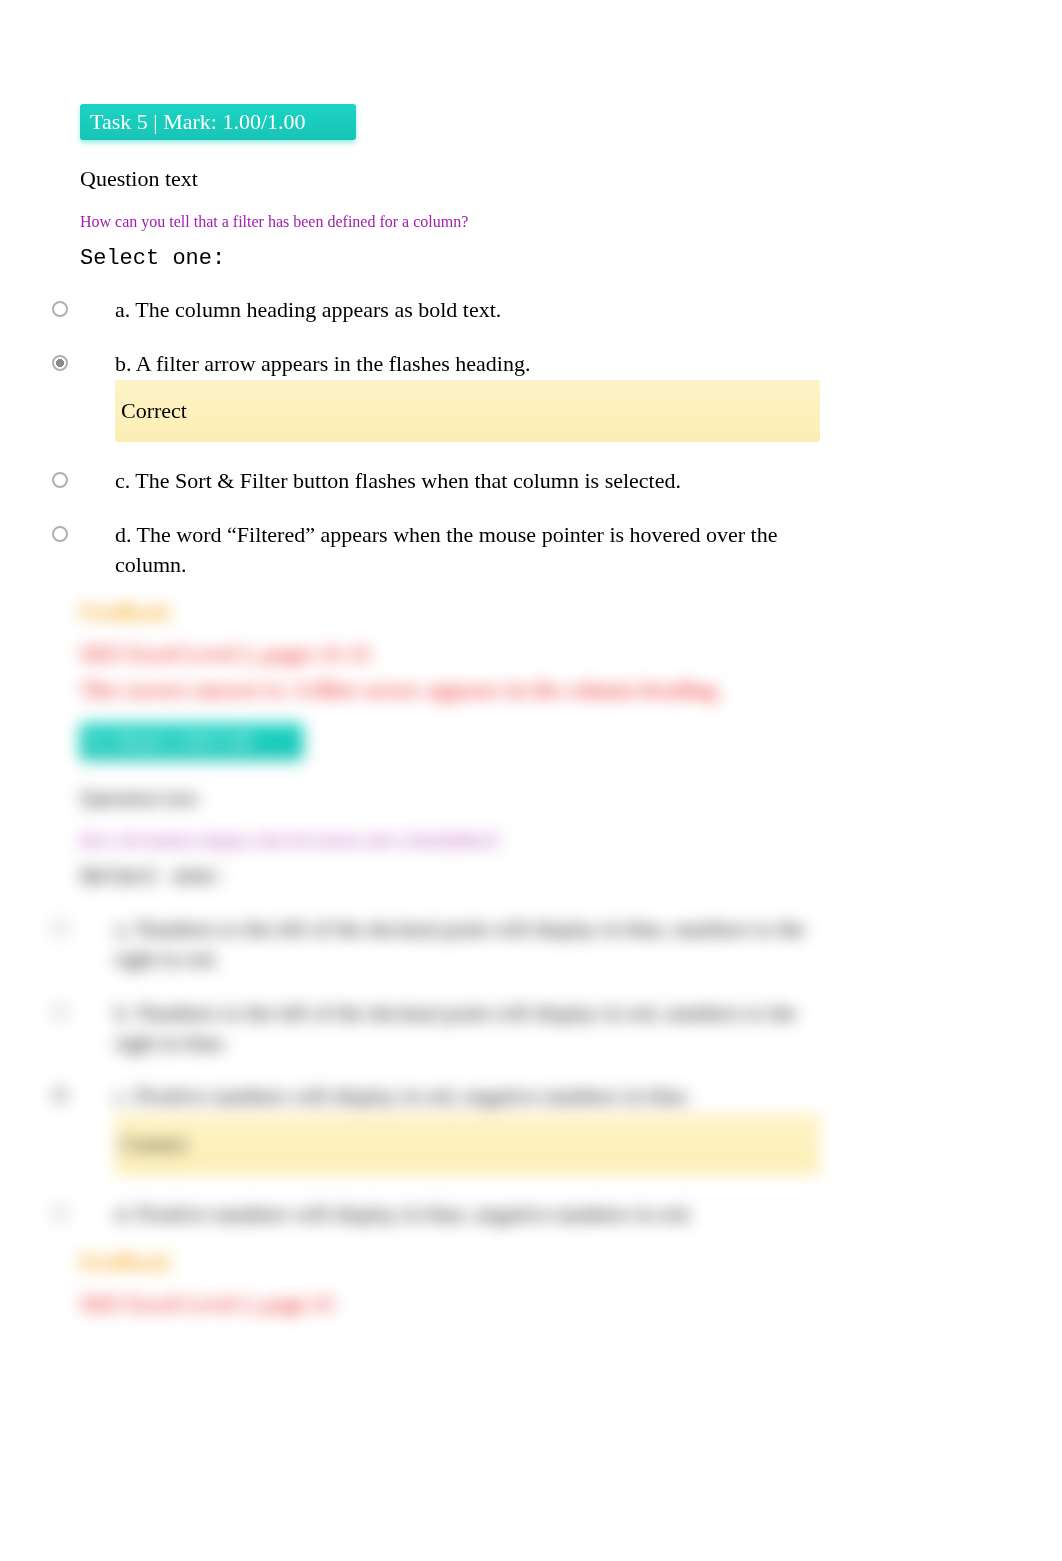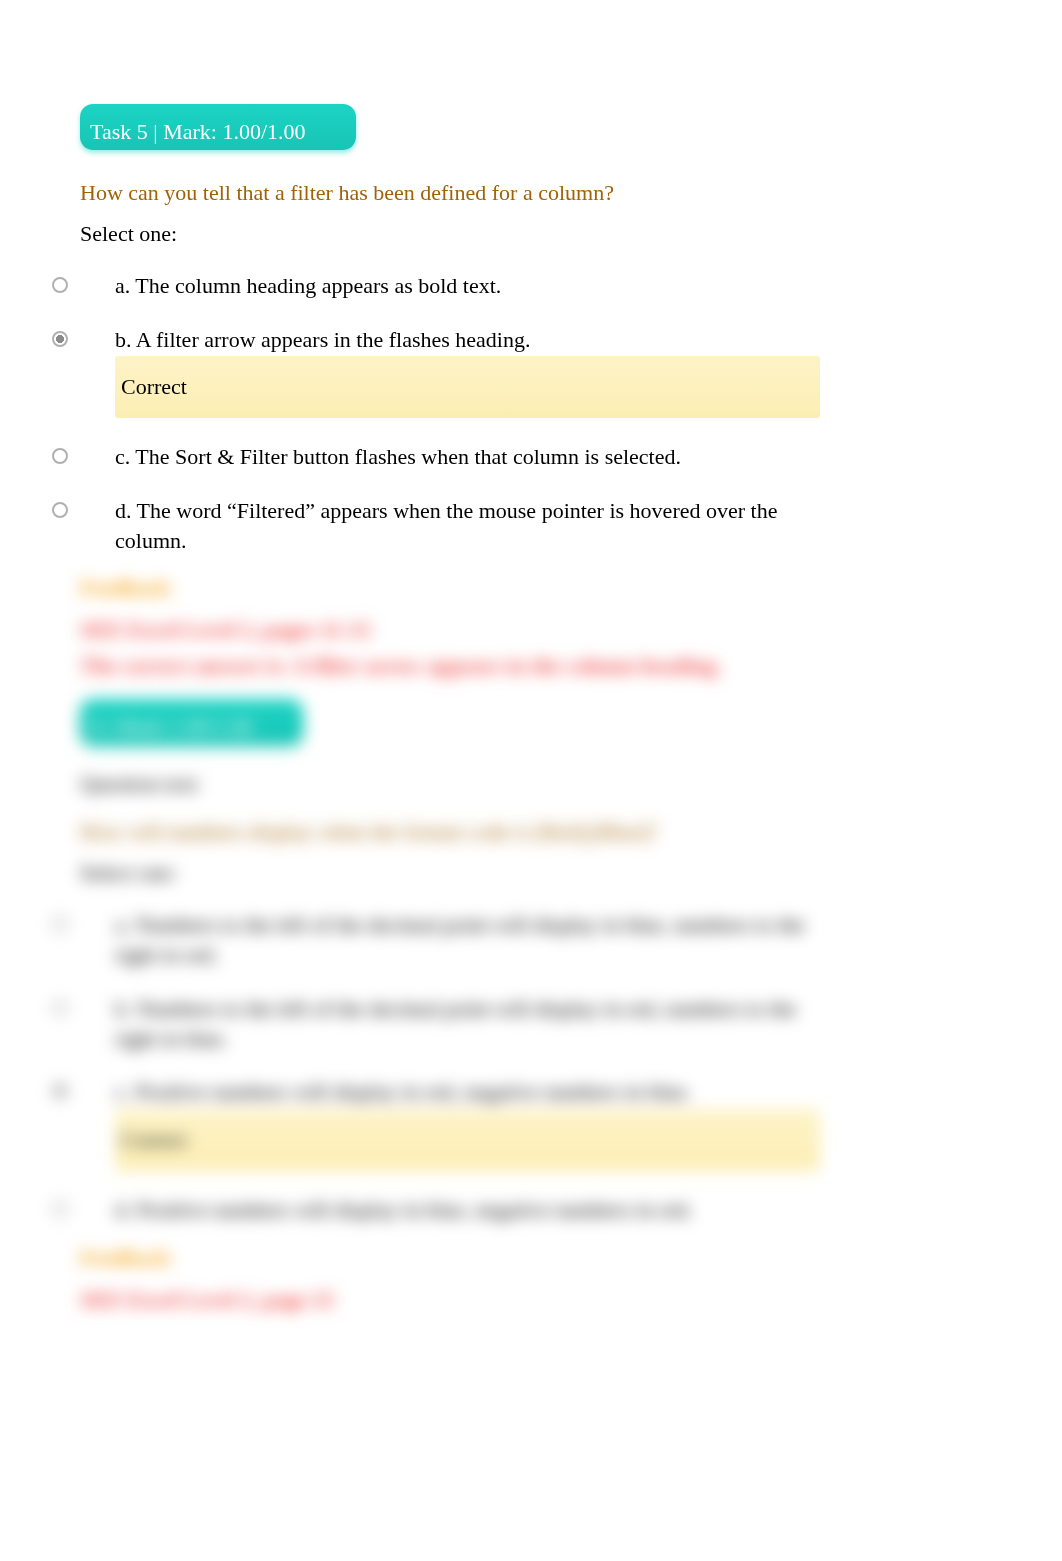"Task 5 | Mark: 1.00/1.00" .task-header { border-radius: 13px -> 3px; padding: 15px 50px 5px 10px -> 5px 50px 5px 10px }
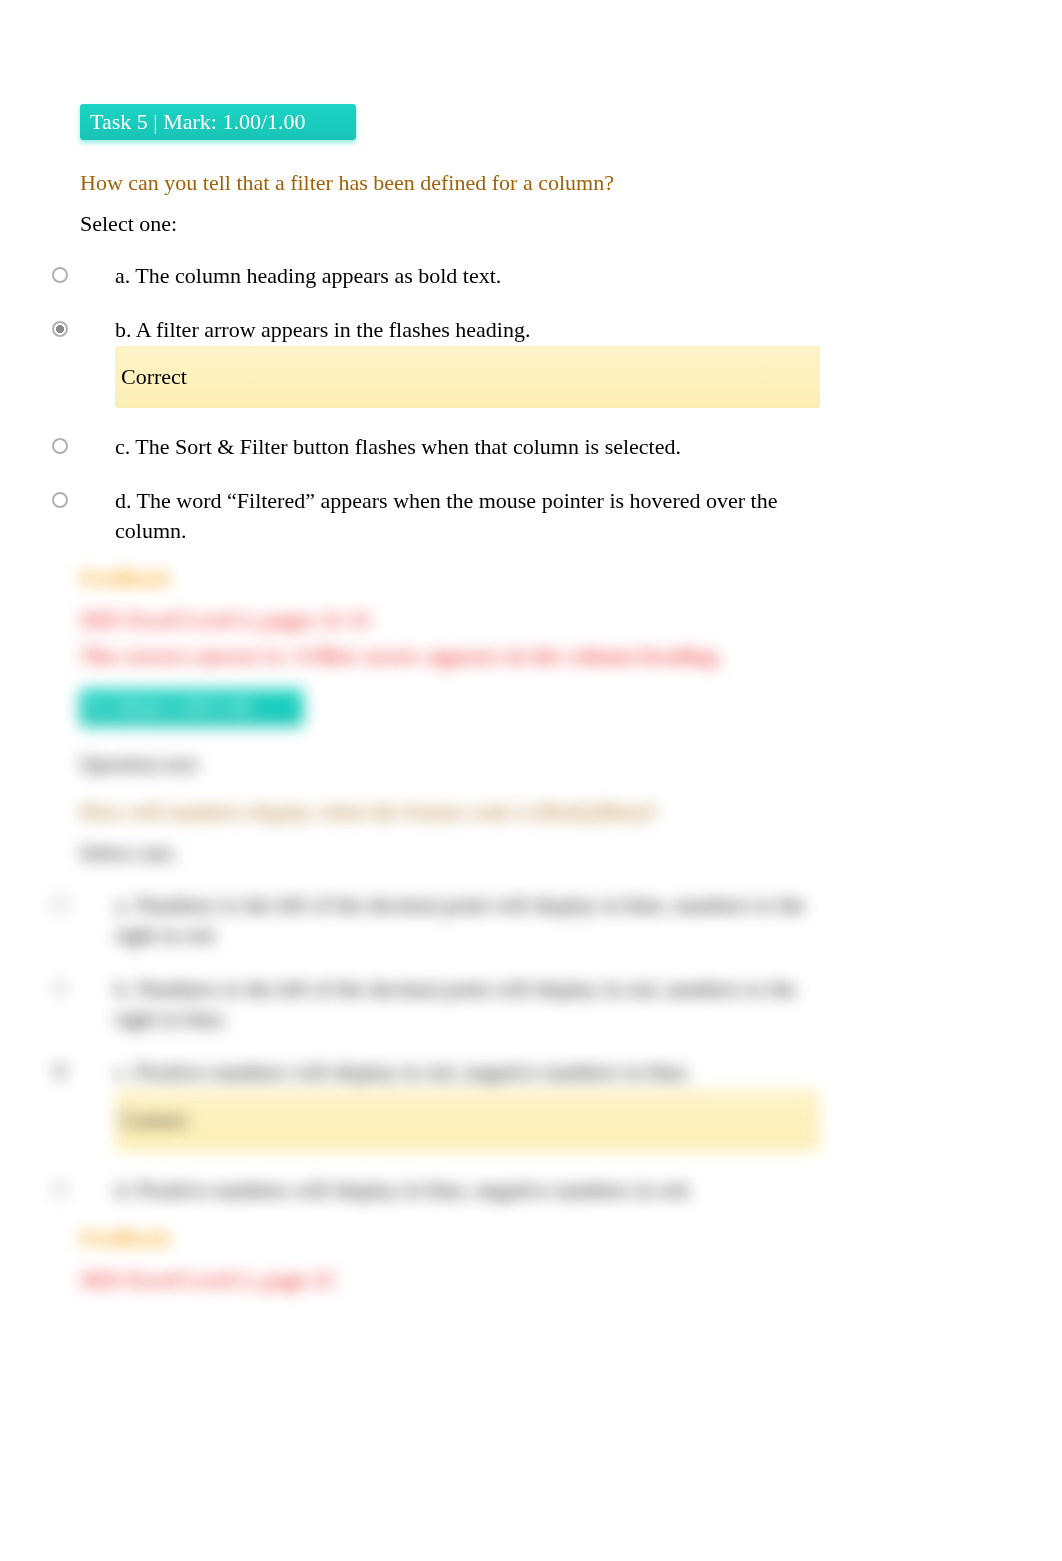"Question text" h3.question-text-heading { html: none -> <h3>Question text</h3> }
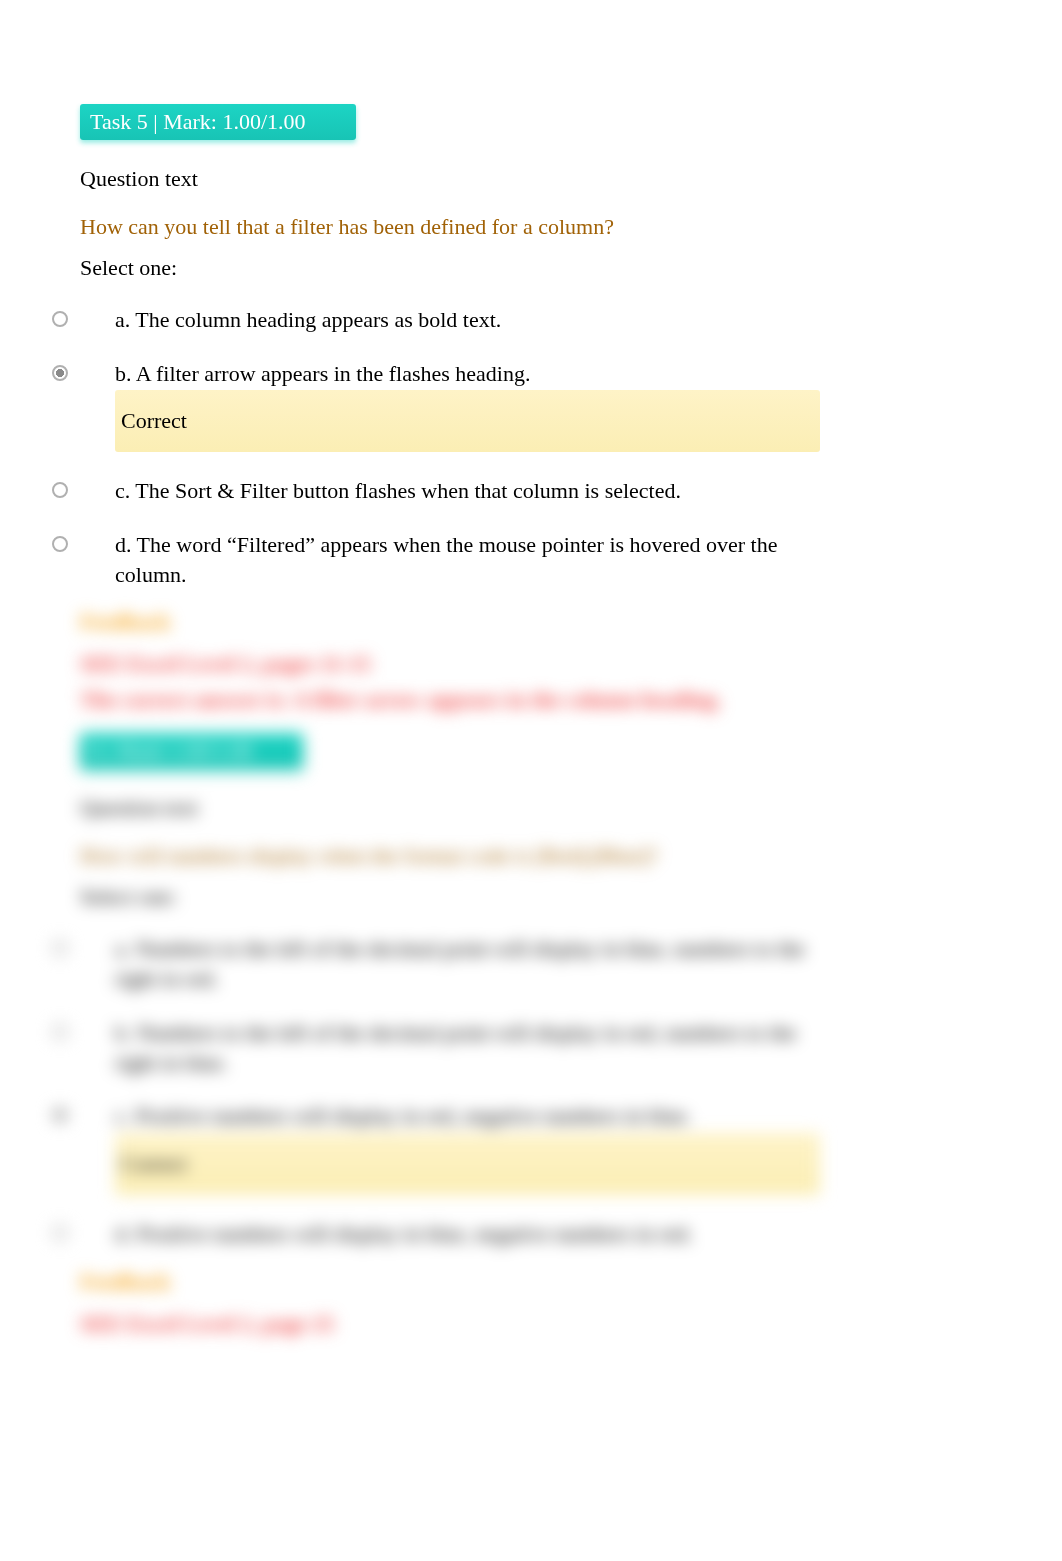"How can you tell that" .question-body { color: #a16207 -> #a21caf; font-size: 22px -> 16px }
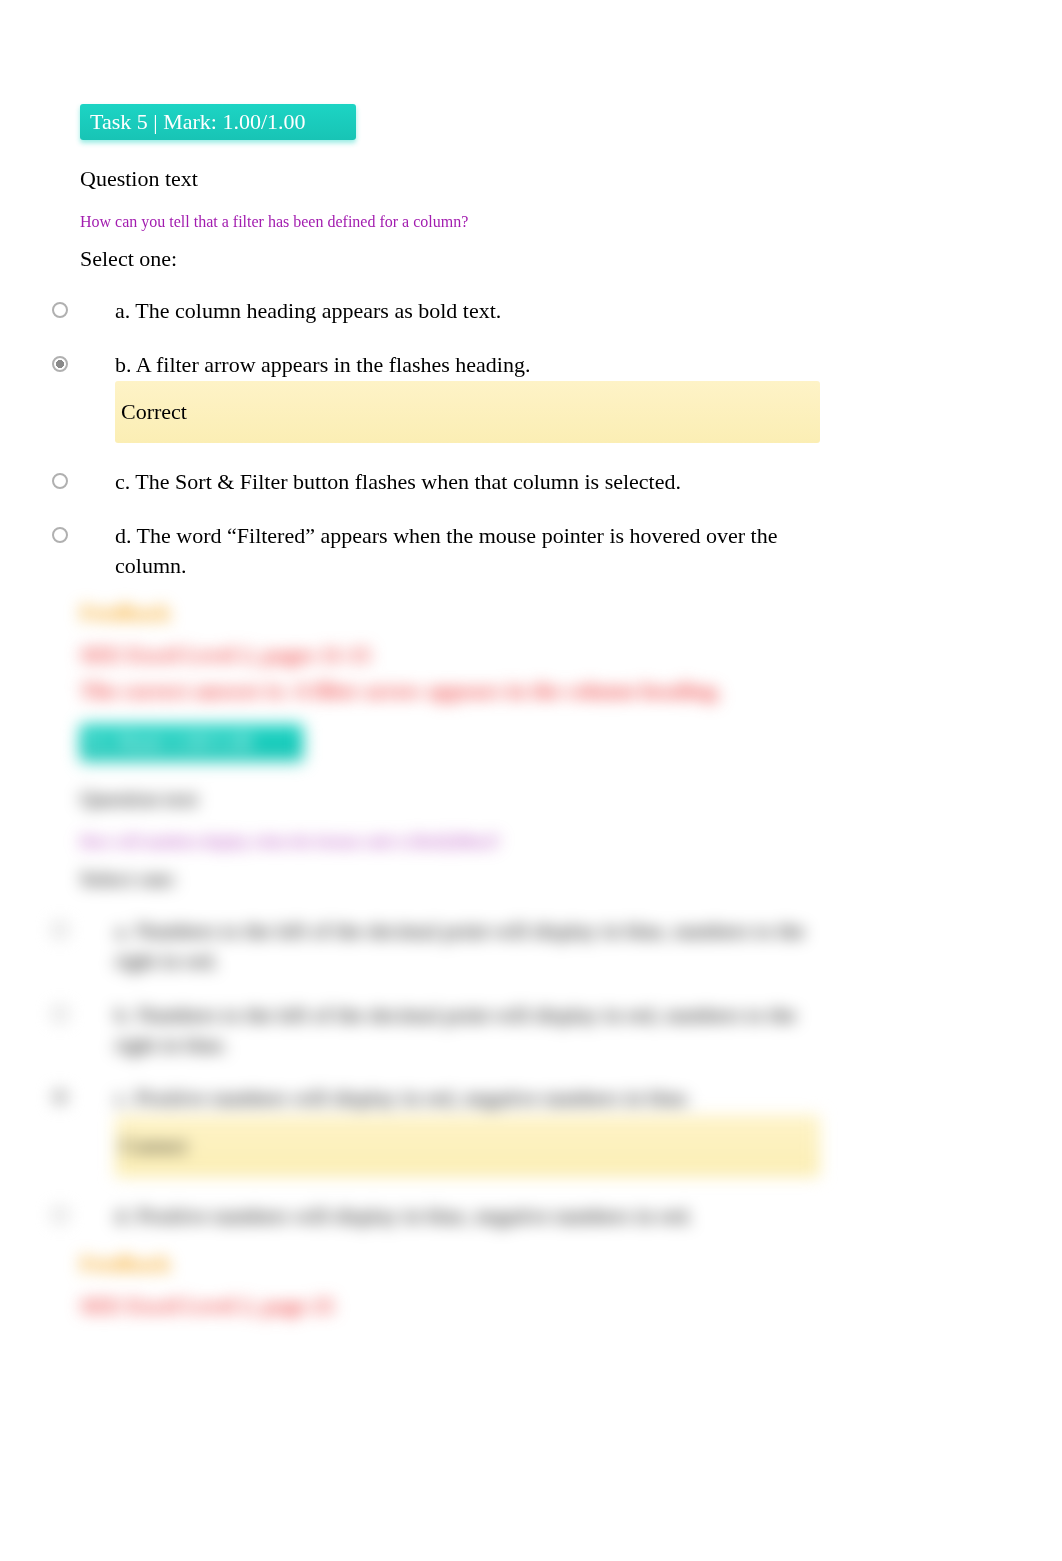"Select one:" .select-one { font-family: none -> Liberation Mono, monospace }
